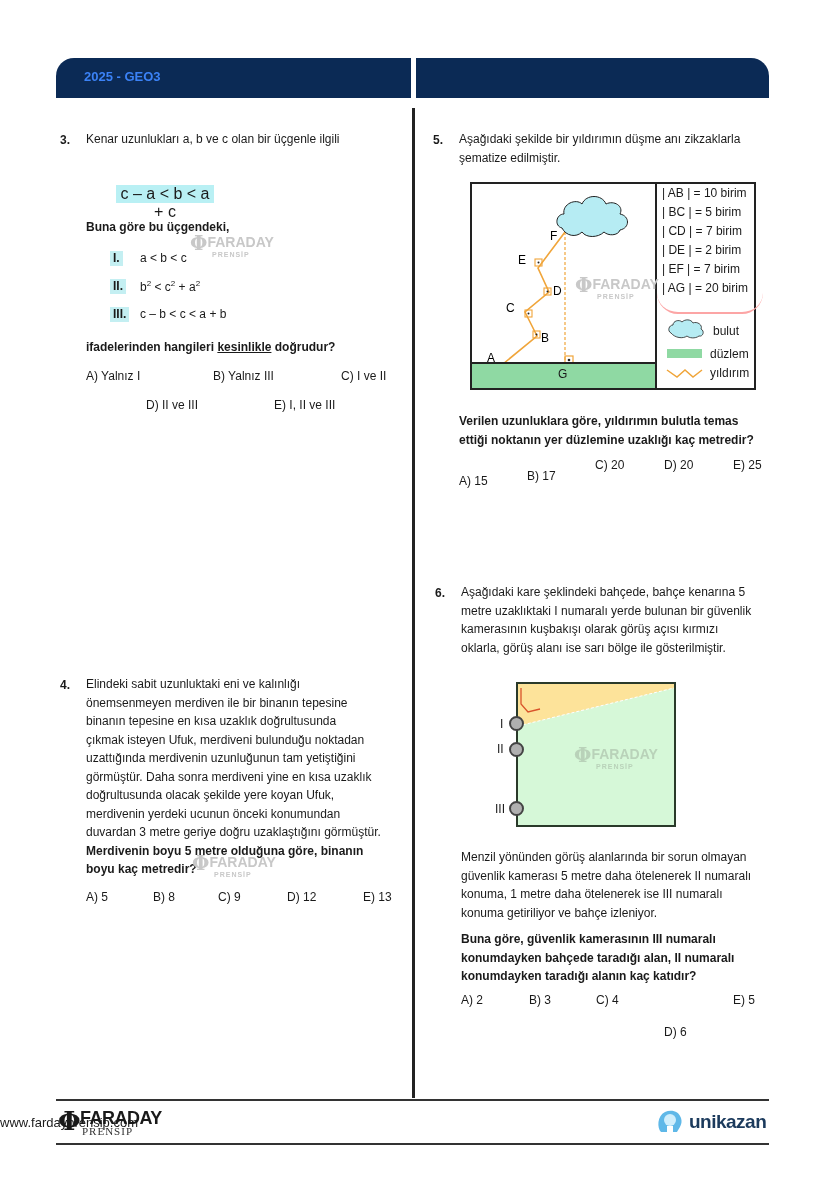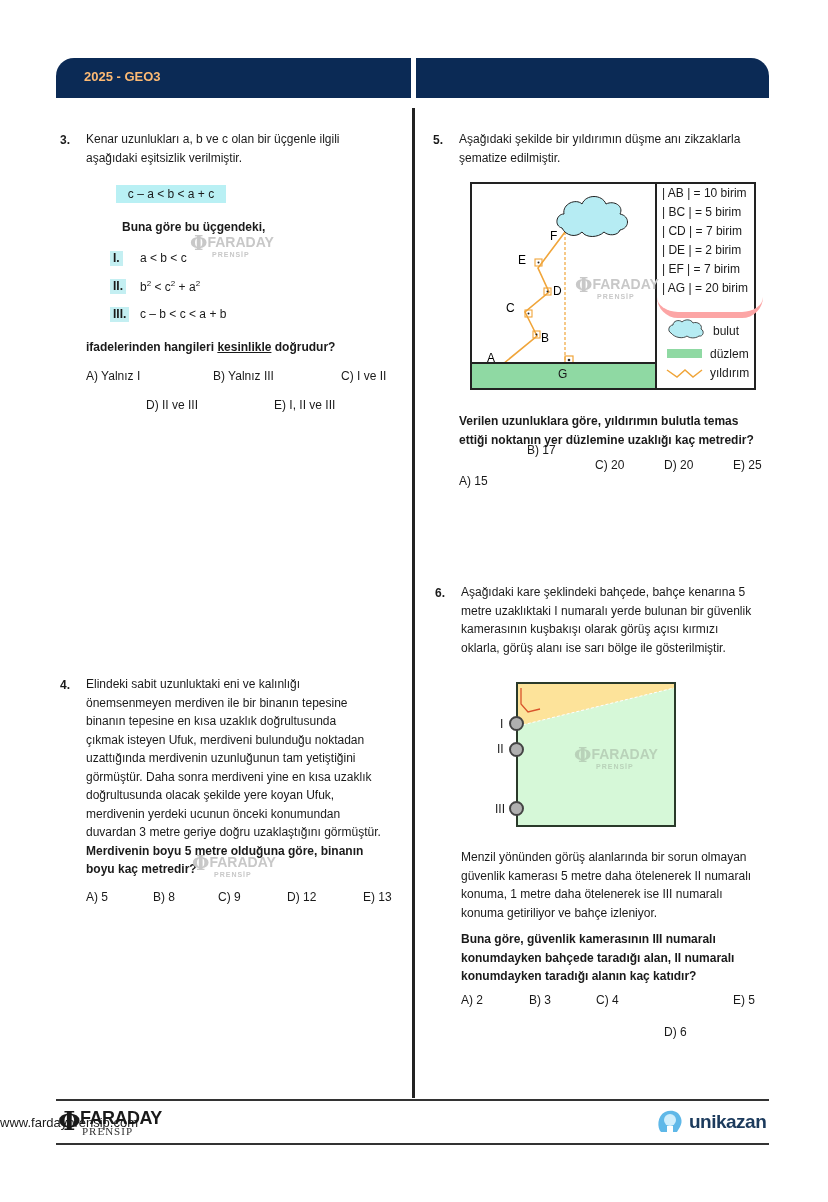"2025 - GEO3" .hdr-title { color: #fdba74 -> #3b82f6 }
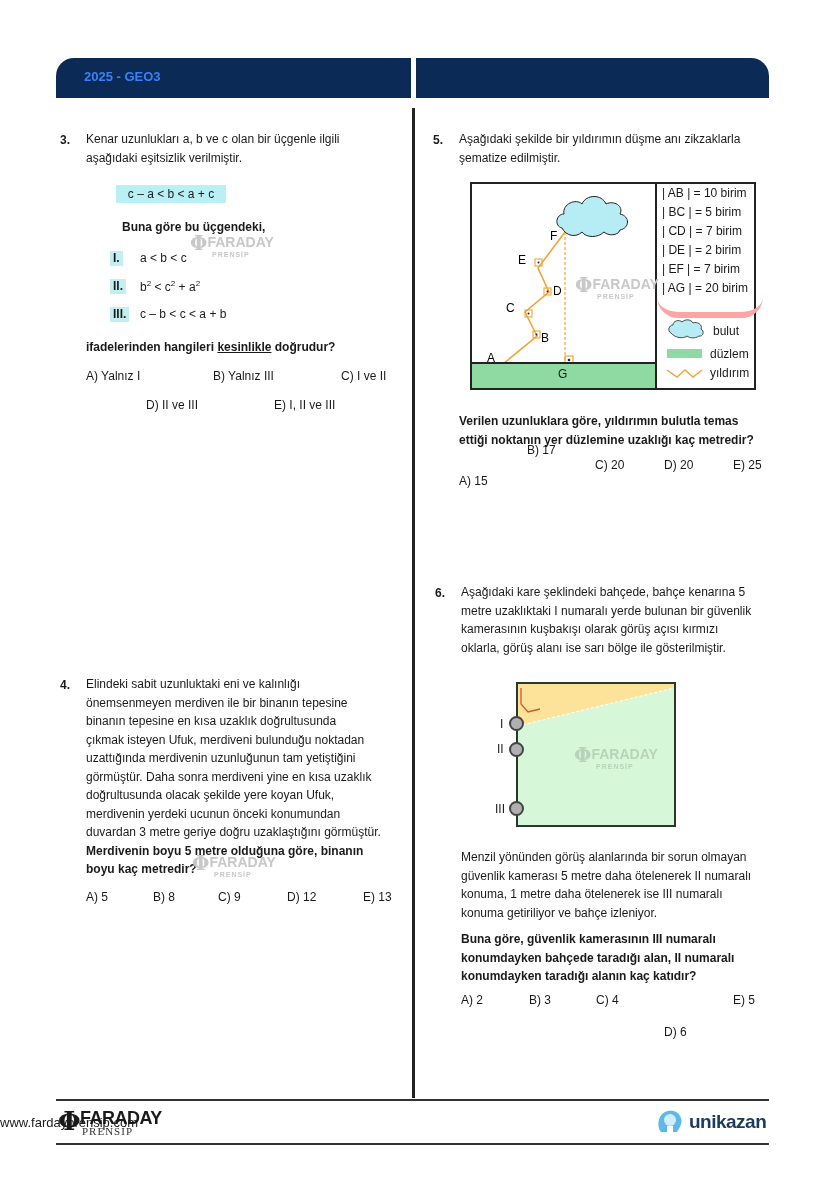"aşağıdaki eşitsizlik verilmiştir." div { html: <div>aşağıdaki eşitsizlik verilmiştir.</div> -> none }
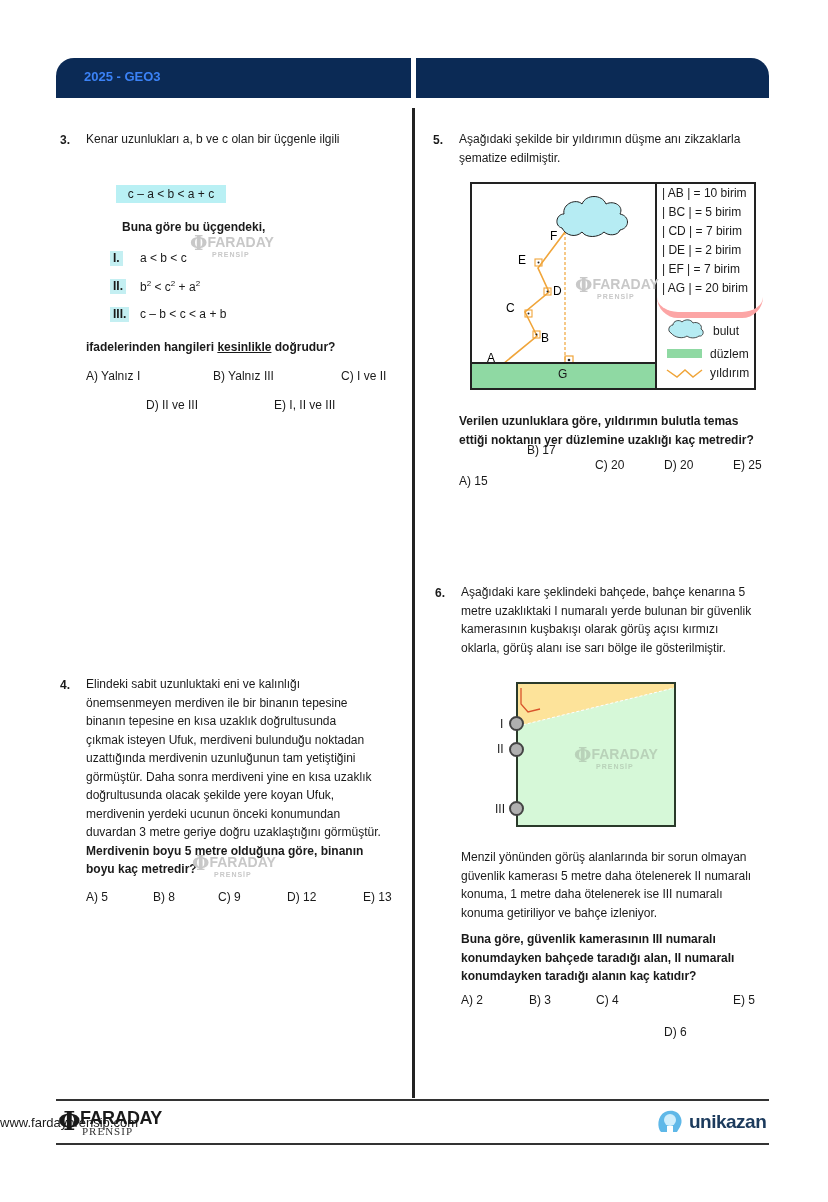"c – a < b" .ineq-box { font-size: 12px -> 16px; width: 110px -> 98px }
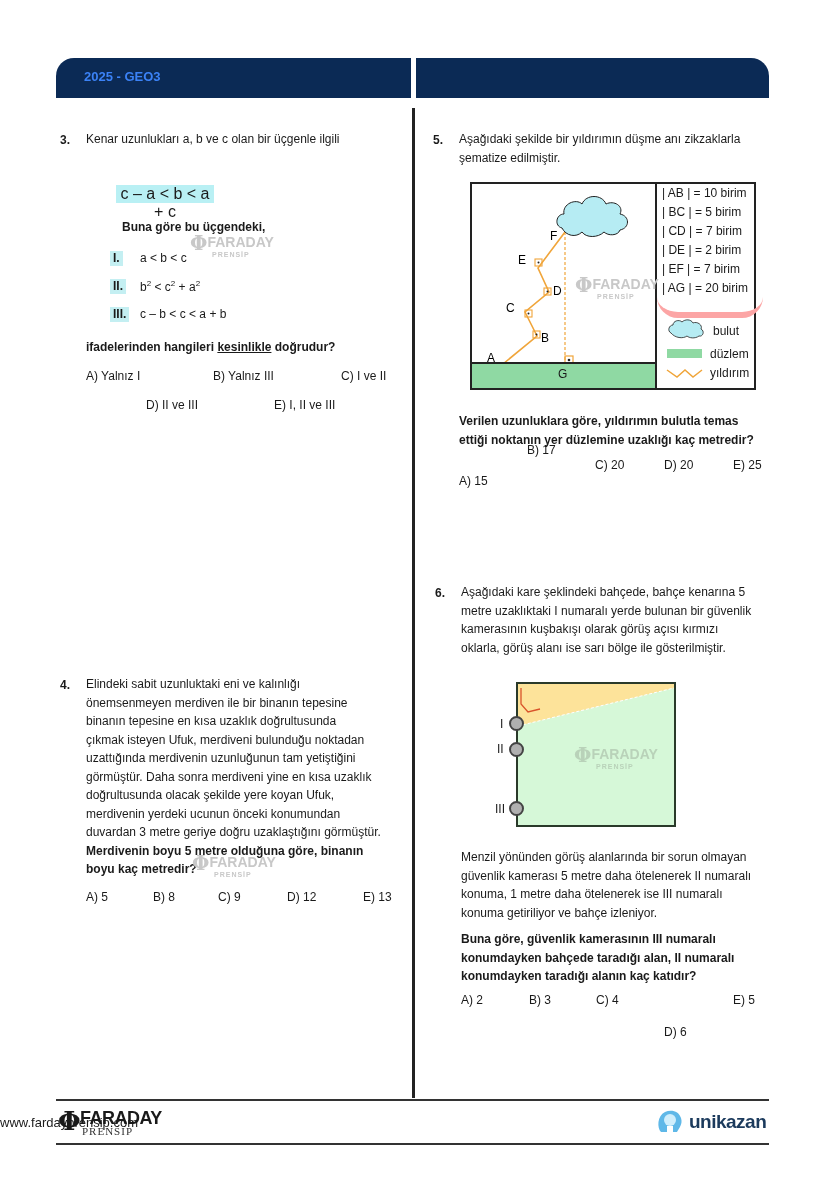"| AB | = 10" .fig5-table { border-bottom: 6px solid #fca5a5 -> 2px solid #fca5a5 }
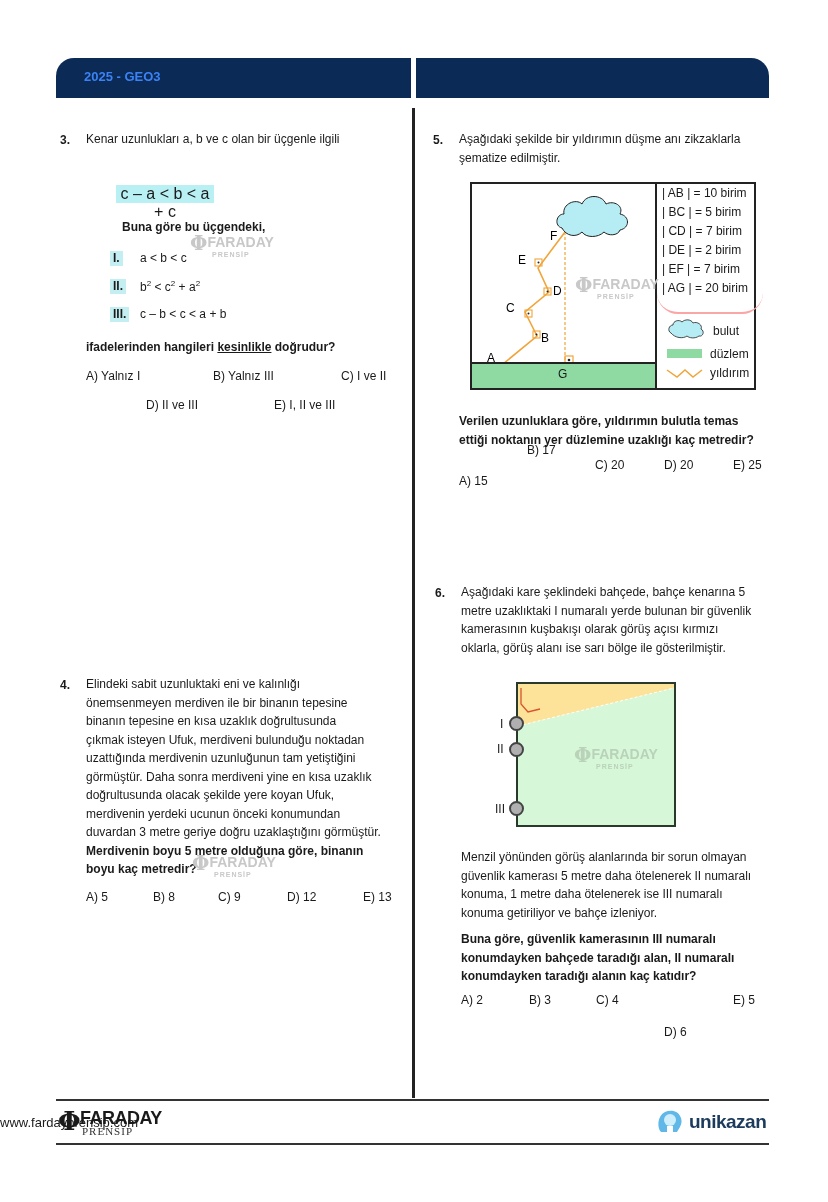"Buna göre bu üçgendeki," div.p { margin-left: 36px -> none }
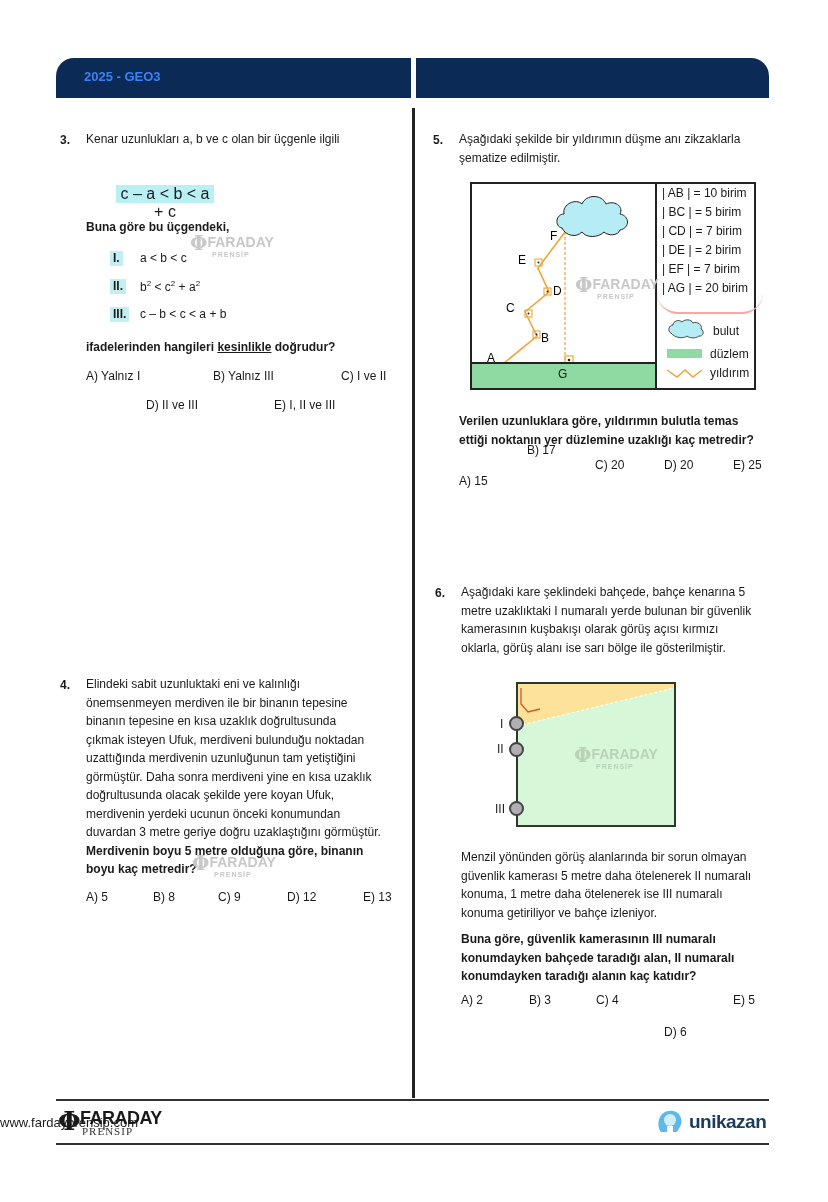"B) 17" span.opt { top: 443px -> 469px }
